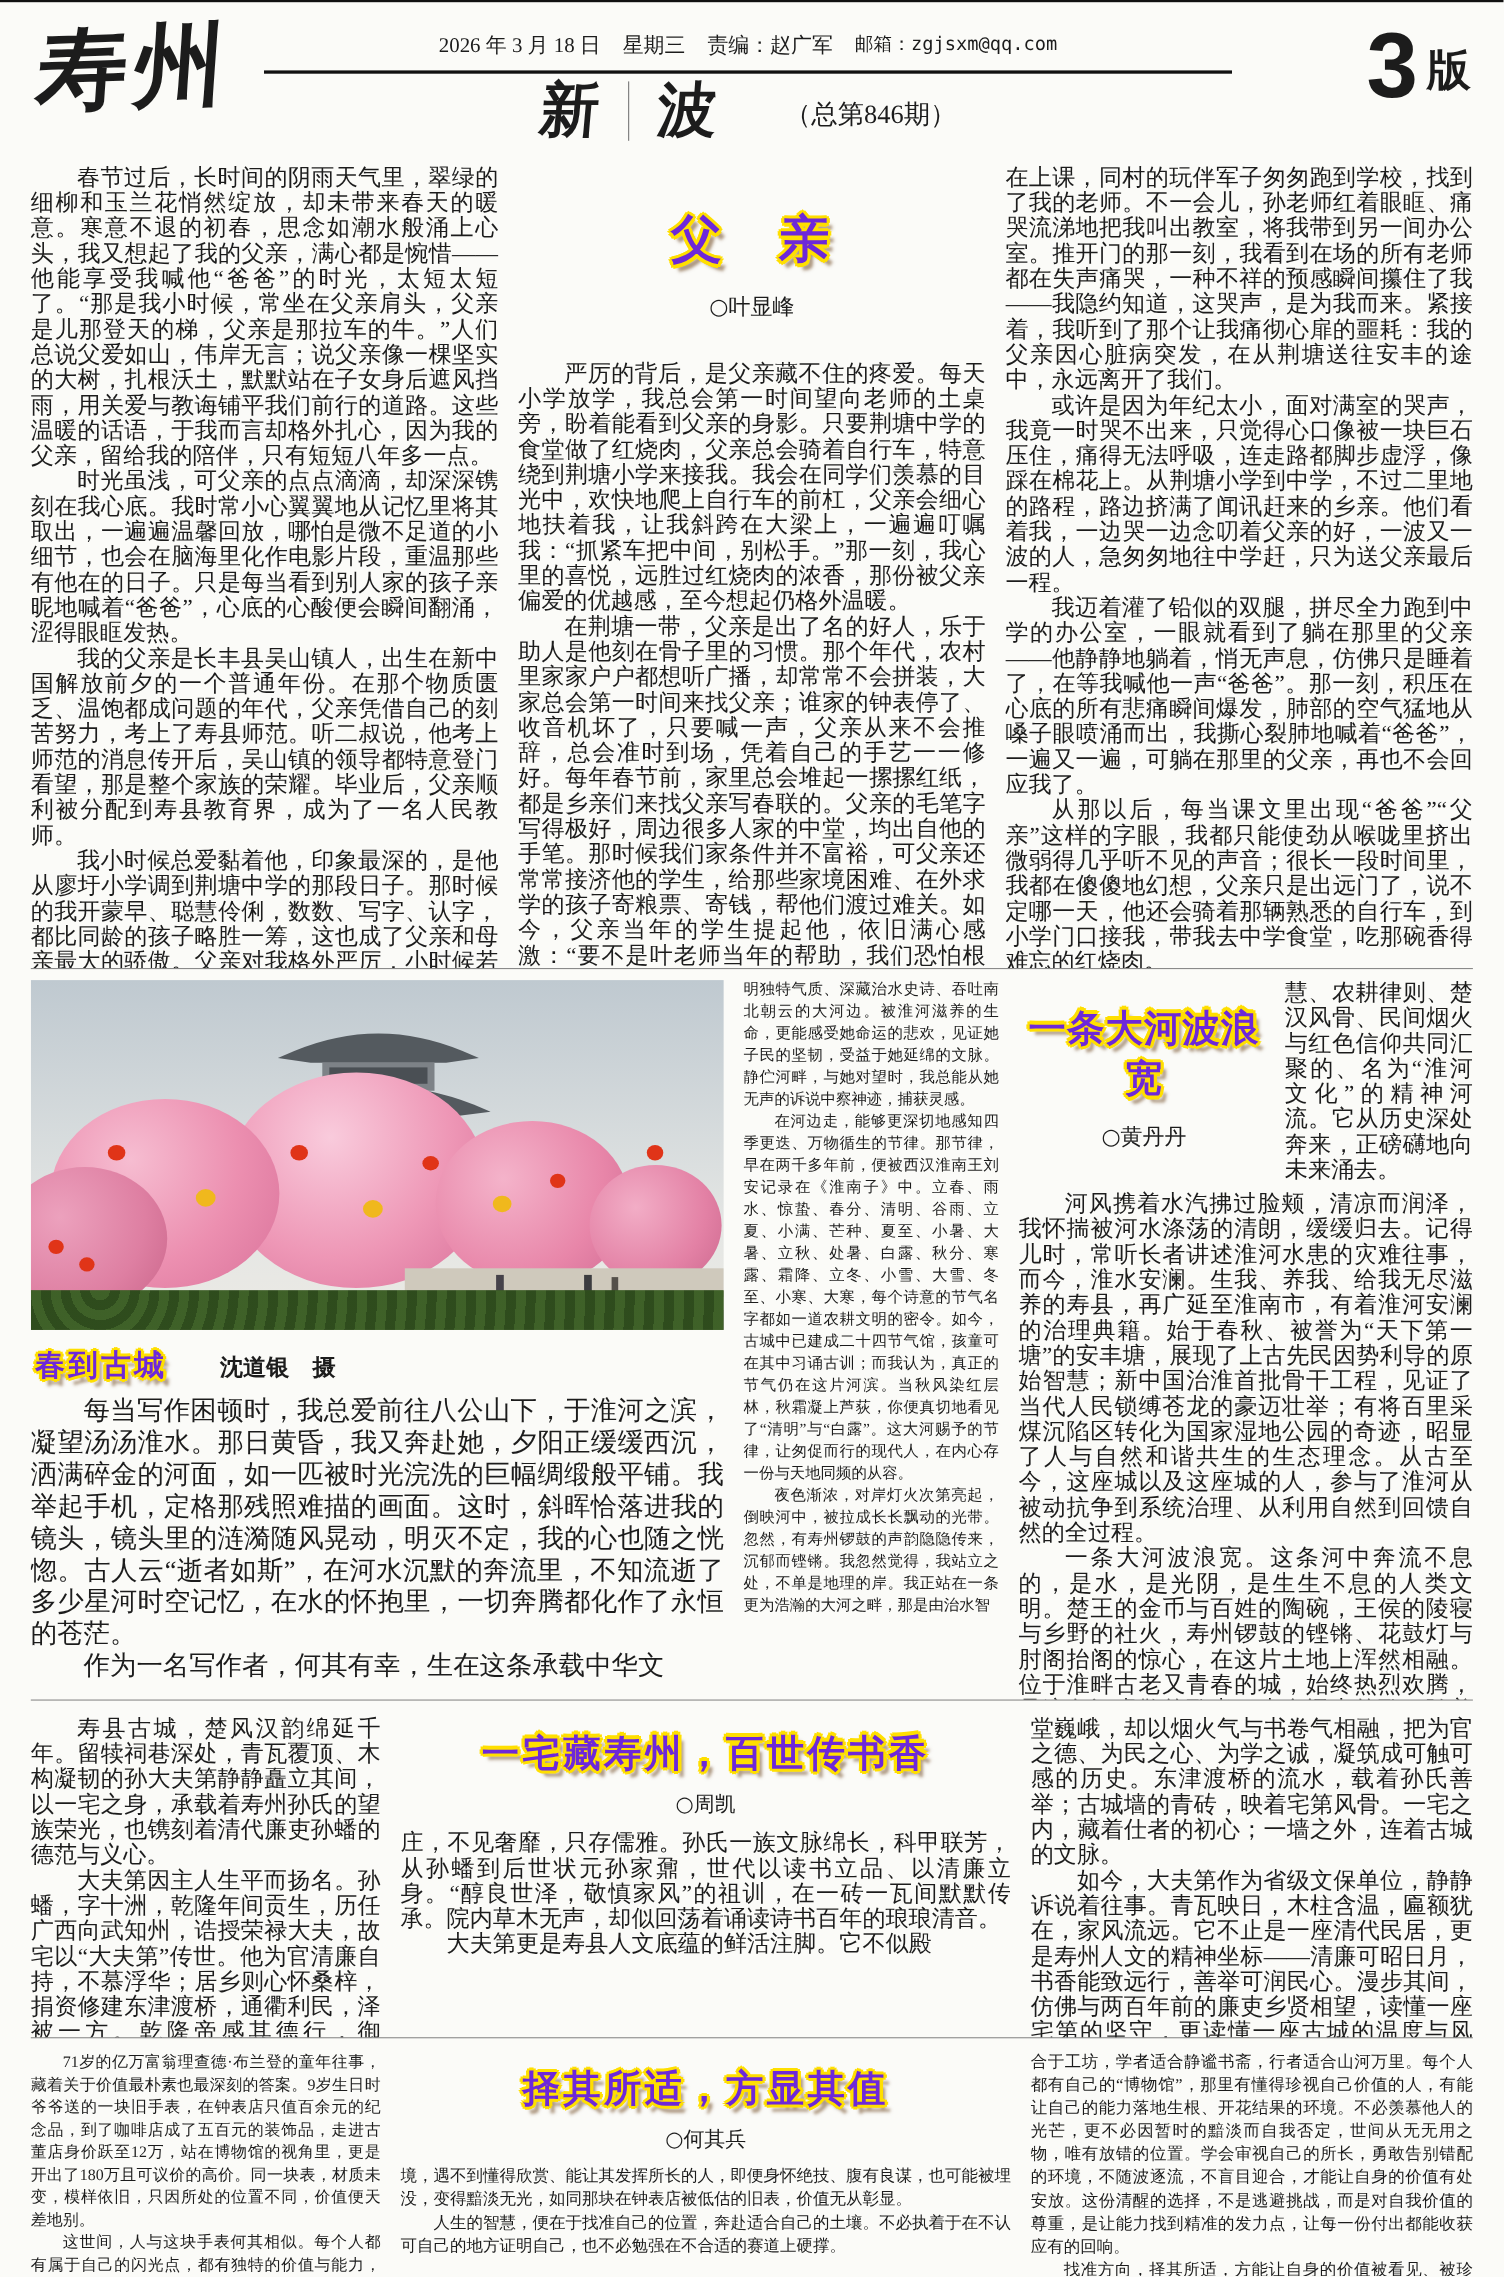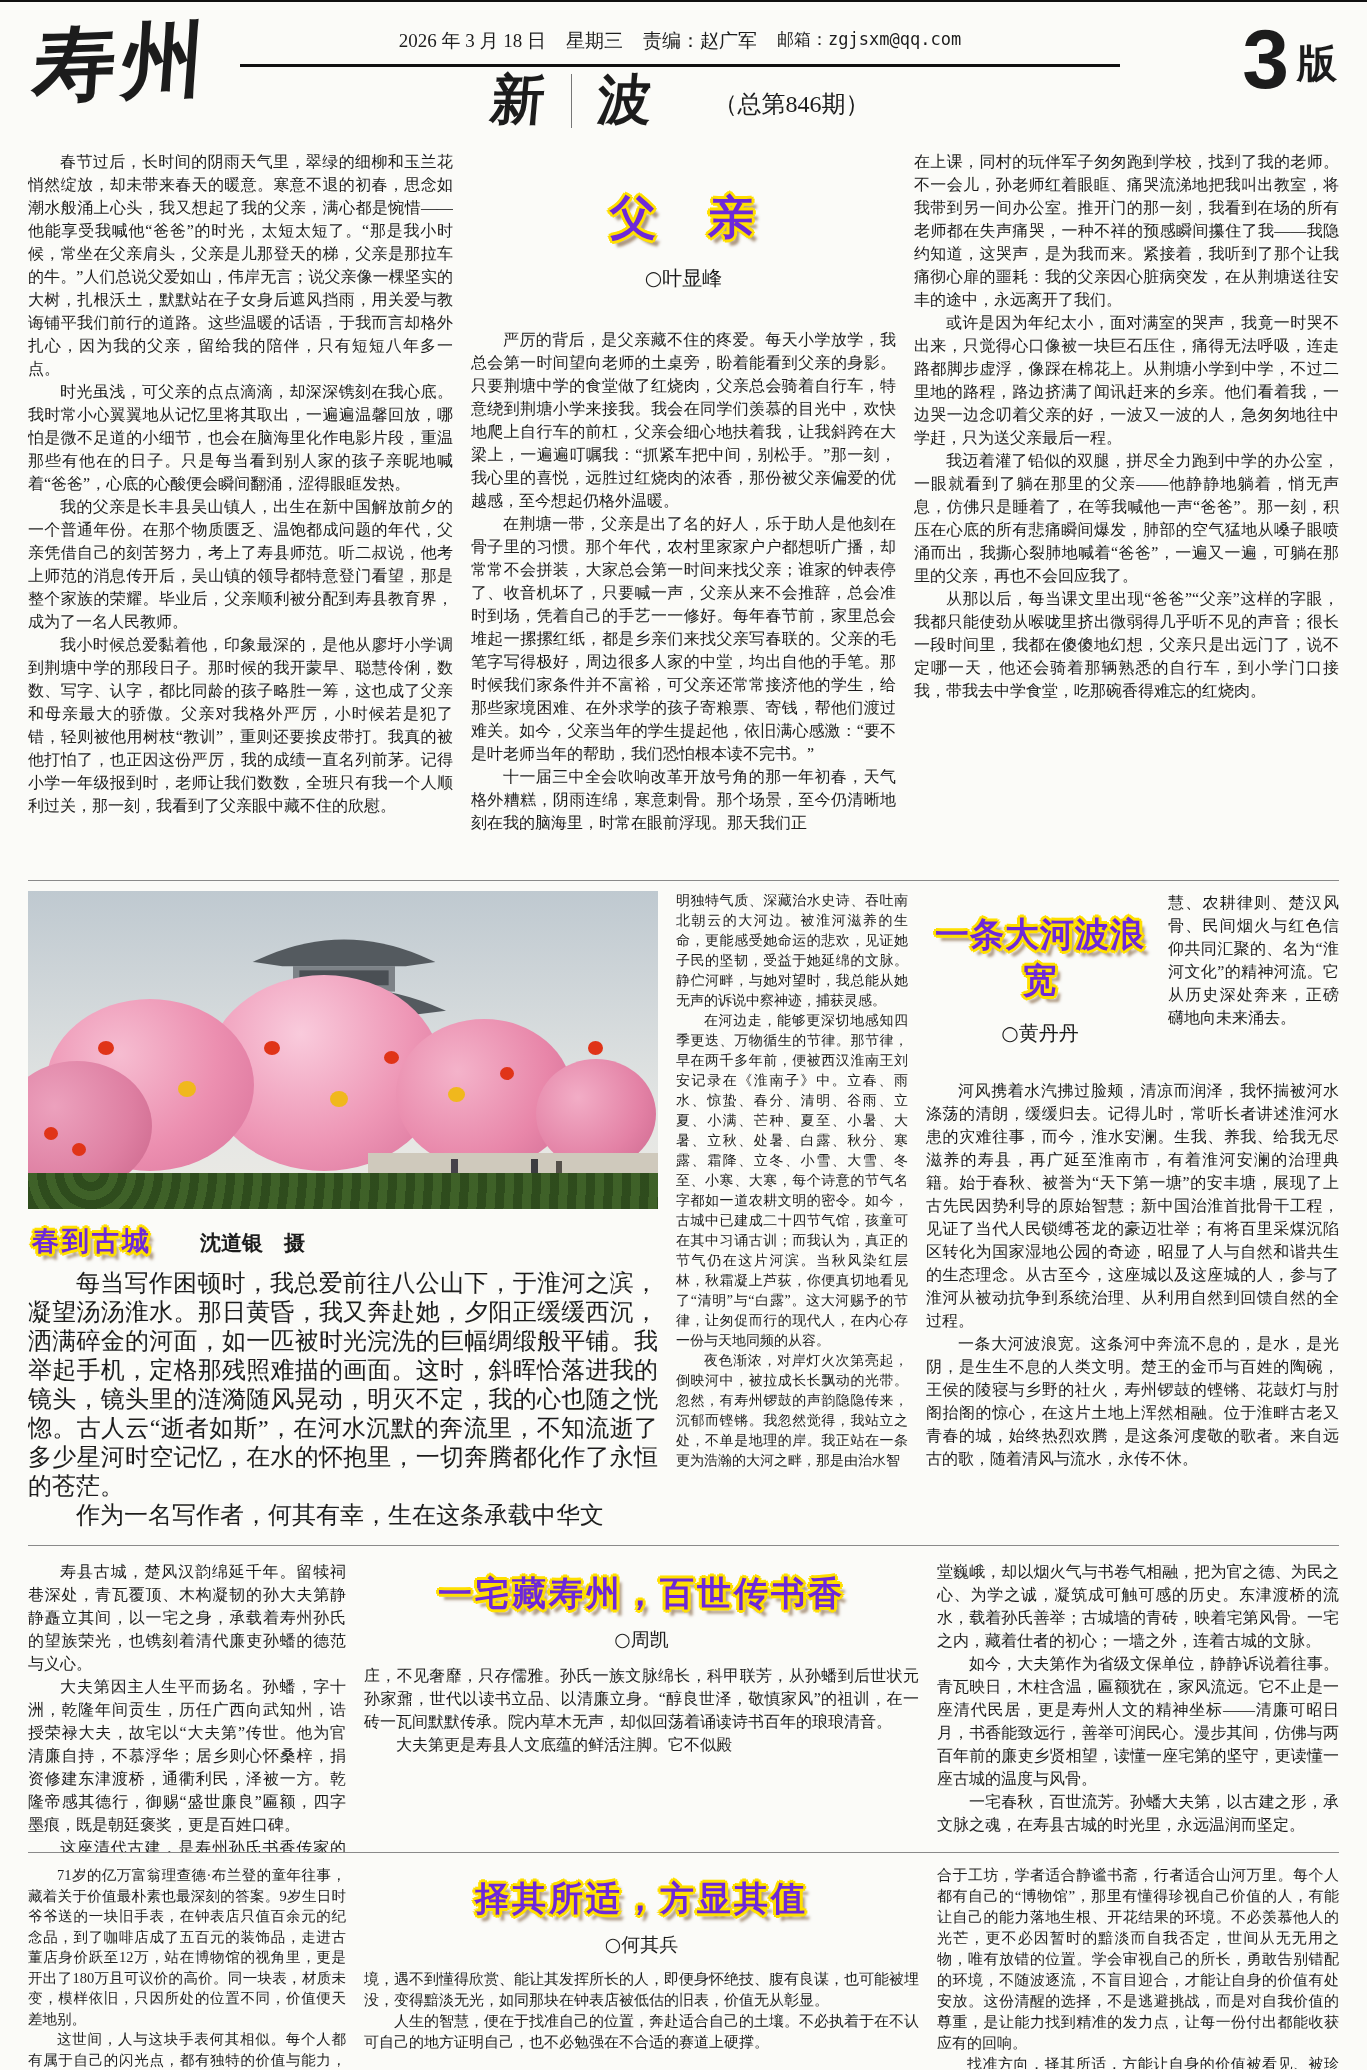"春节过后，长时间的阴雨天气里，翠绿的细柳和玉兰花悄然绽放，却未带来春天的暖意。寒" .para { font-size: 16px -> 21px }
